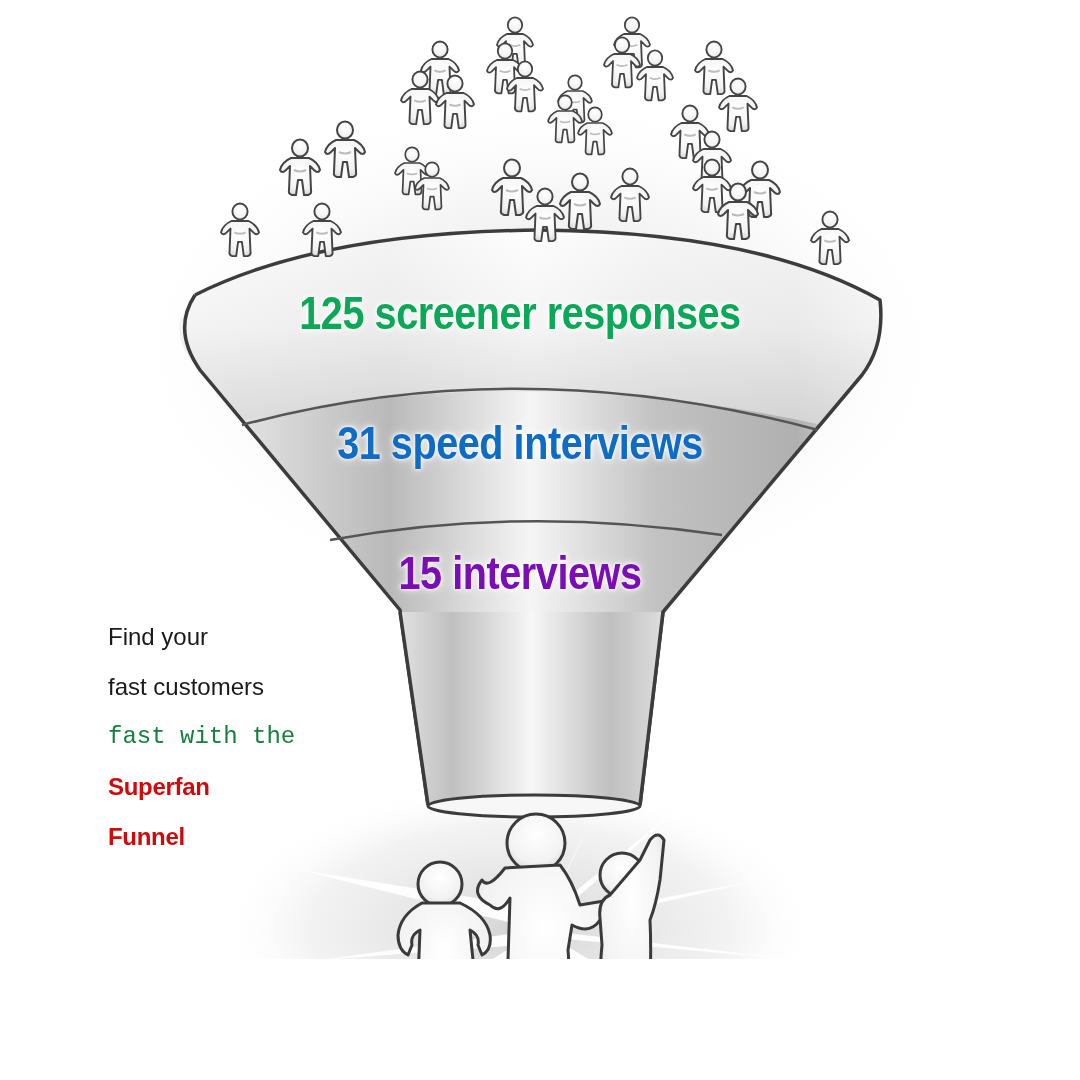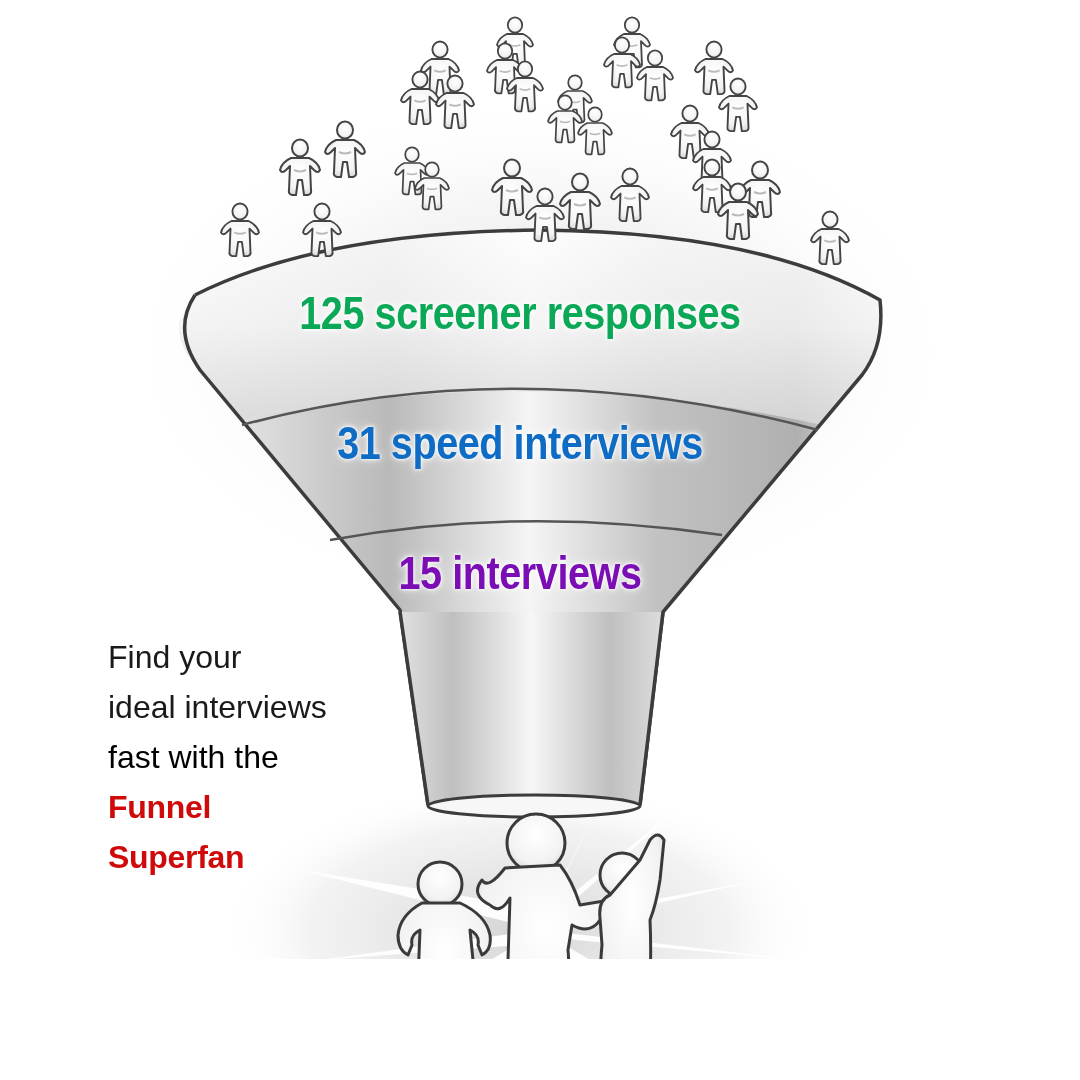"Find your" #caption { font-size: 32px -> 24px; top: 632px -> 612px }
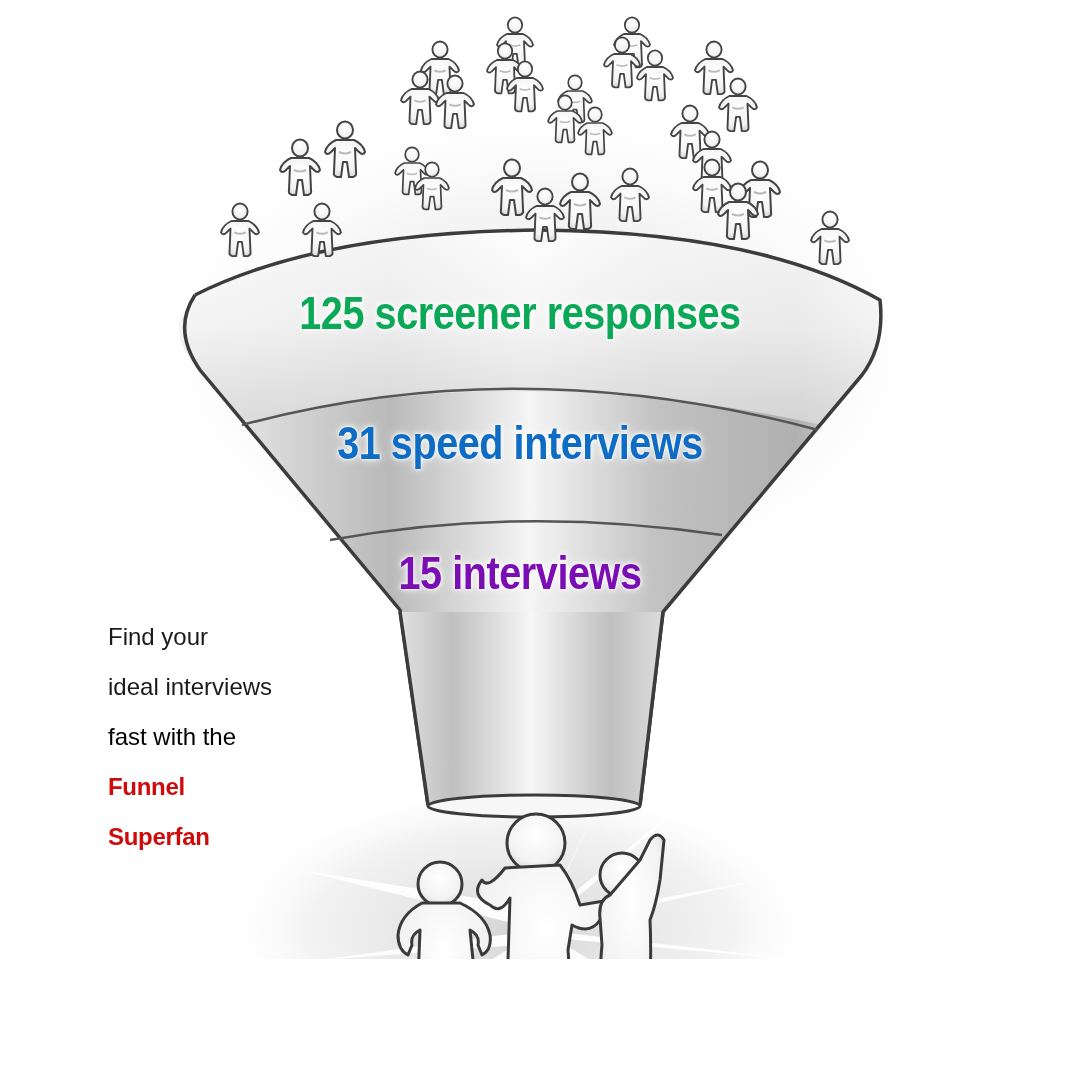"ideal interviews" span.line { text: ideal interviews -> fast customers }
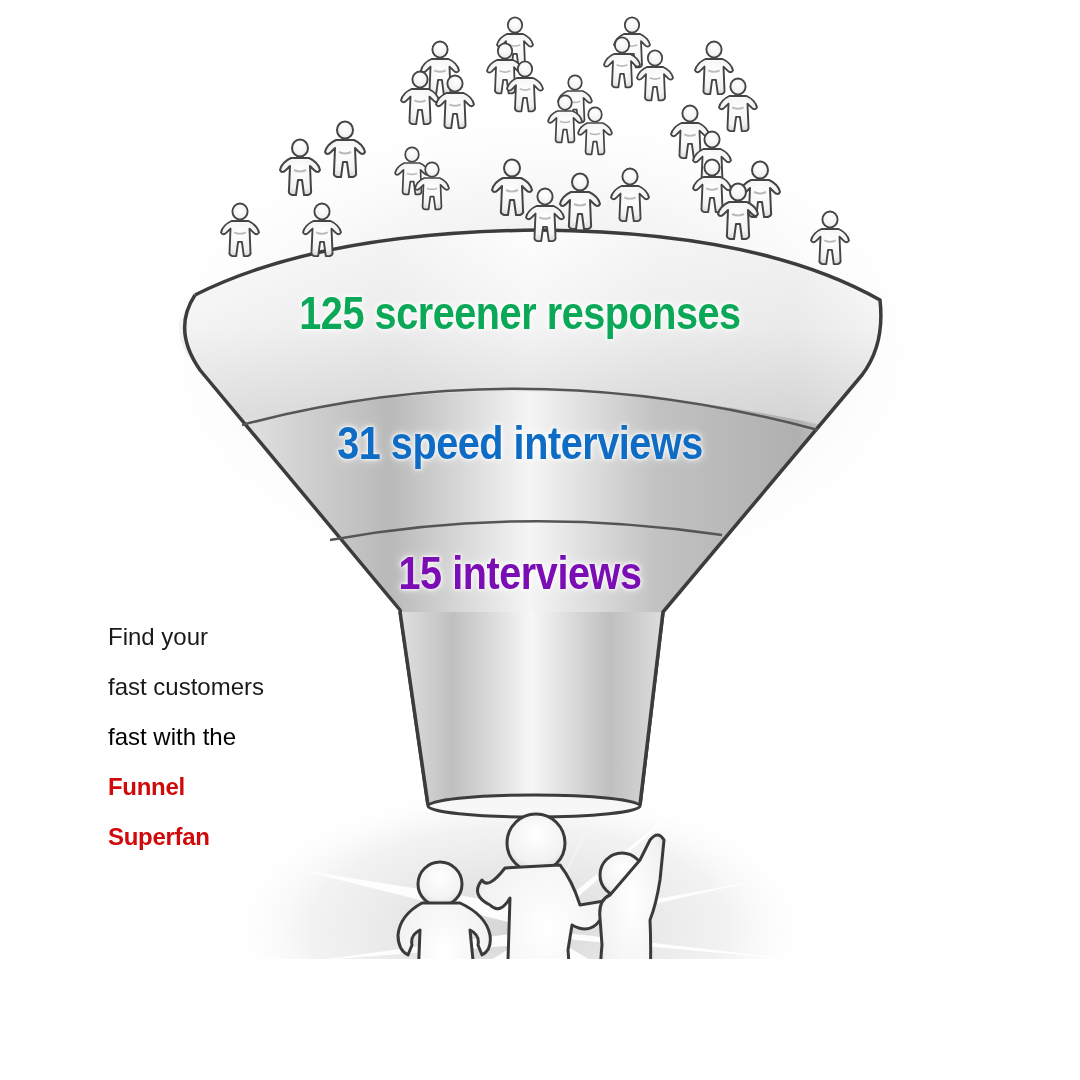"fast with the" span.line { color: #000000 -> #15803d; font-family: none -> Liberation Mono, monospace }
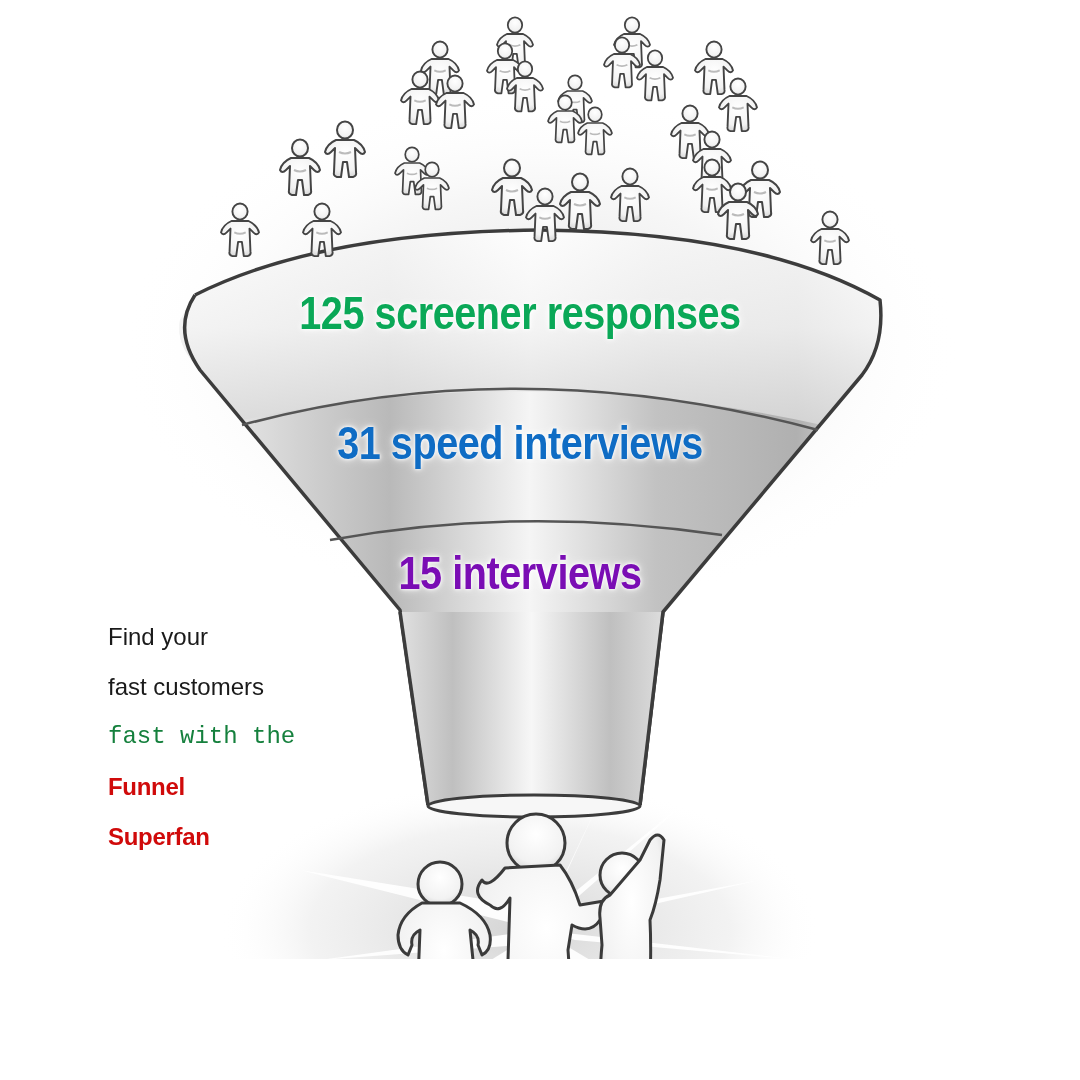"Funnel" span.line { order: before "Superfan" -> after "Superfan" }
